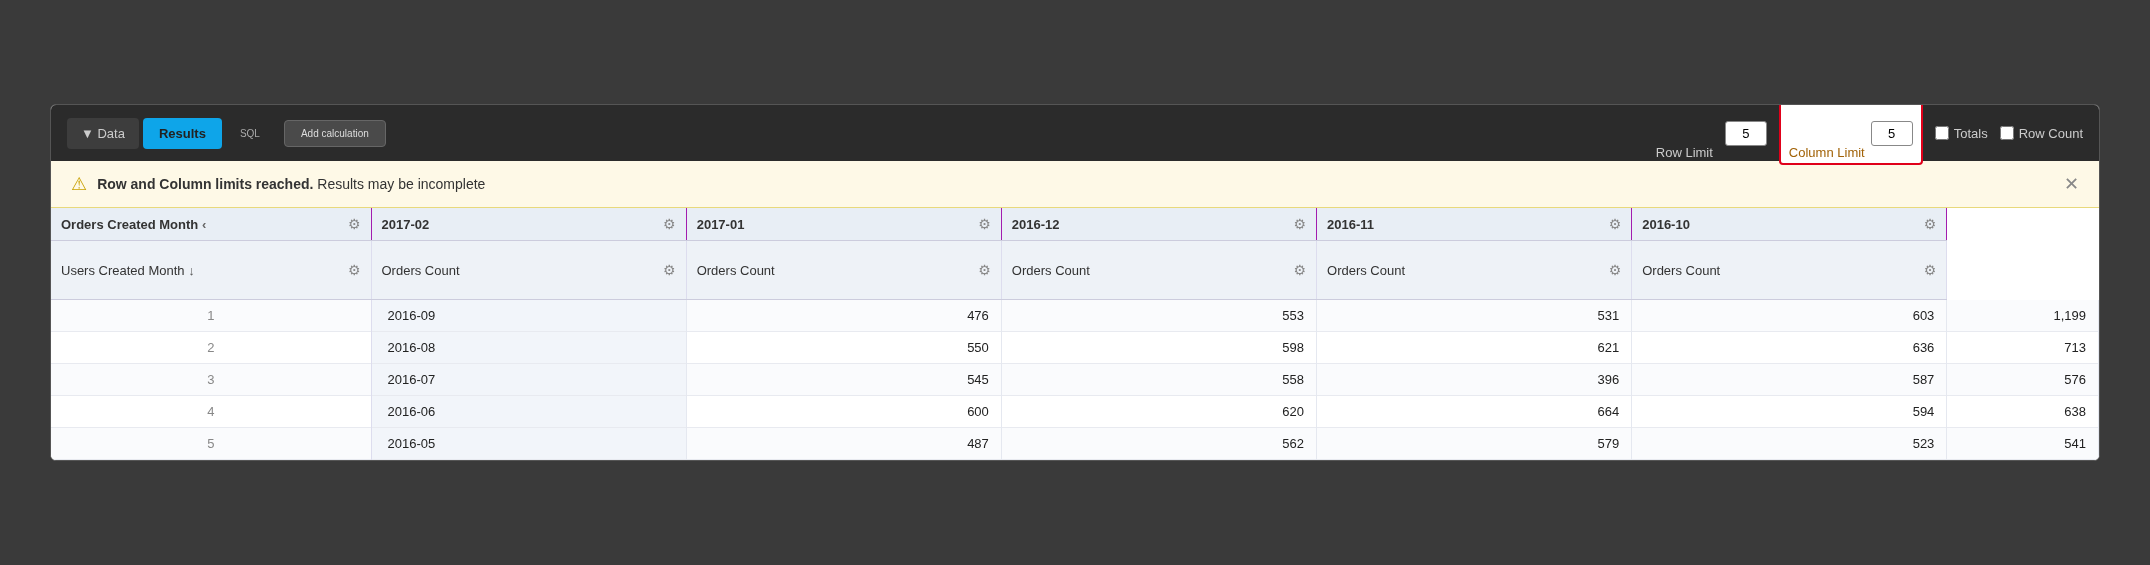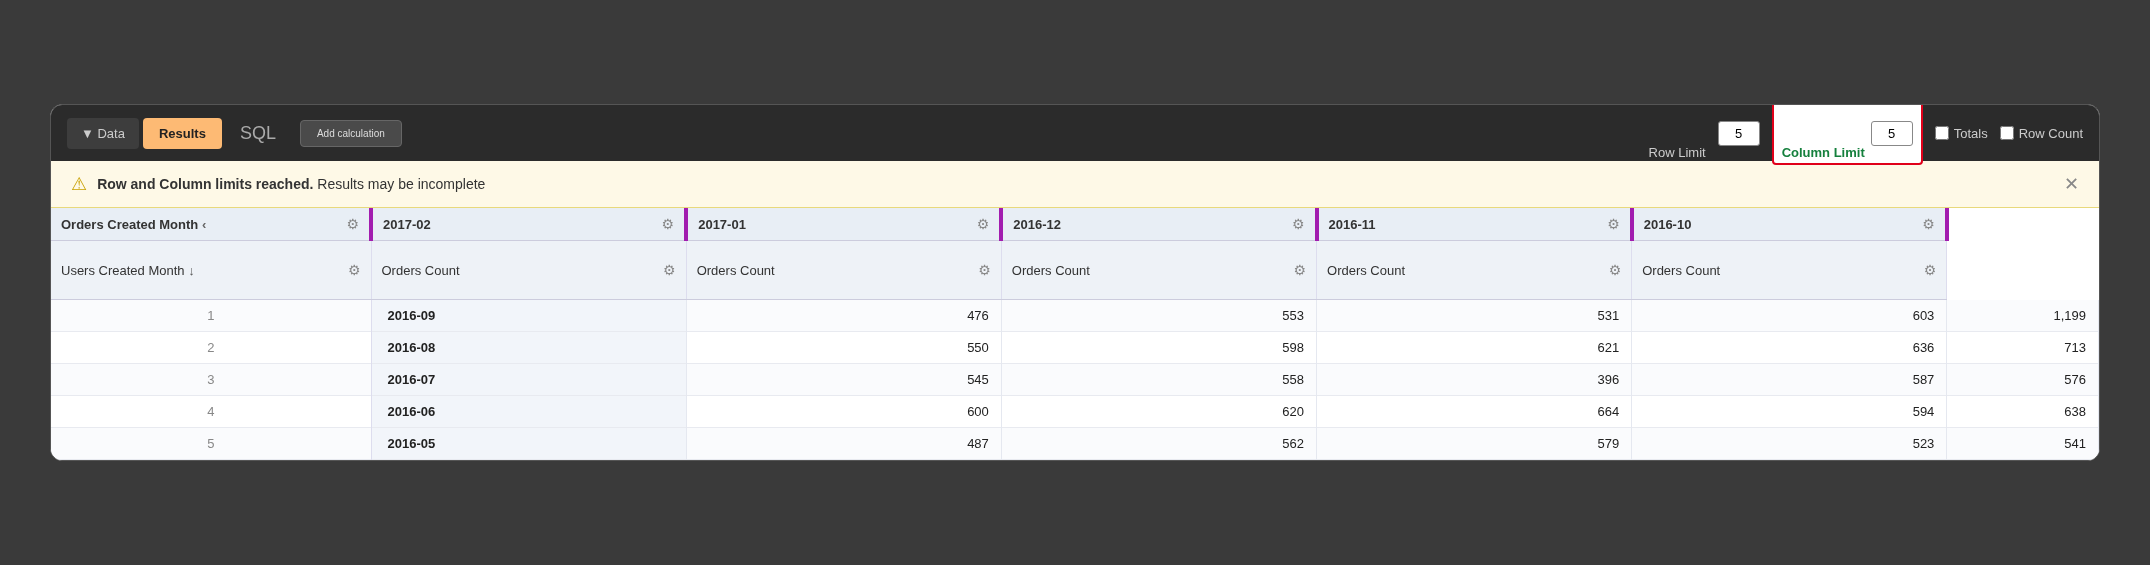"▼ Data" .container { border-radius: 12px -> 6px }
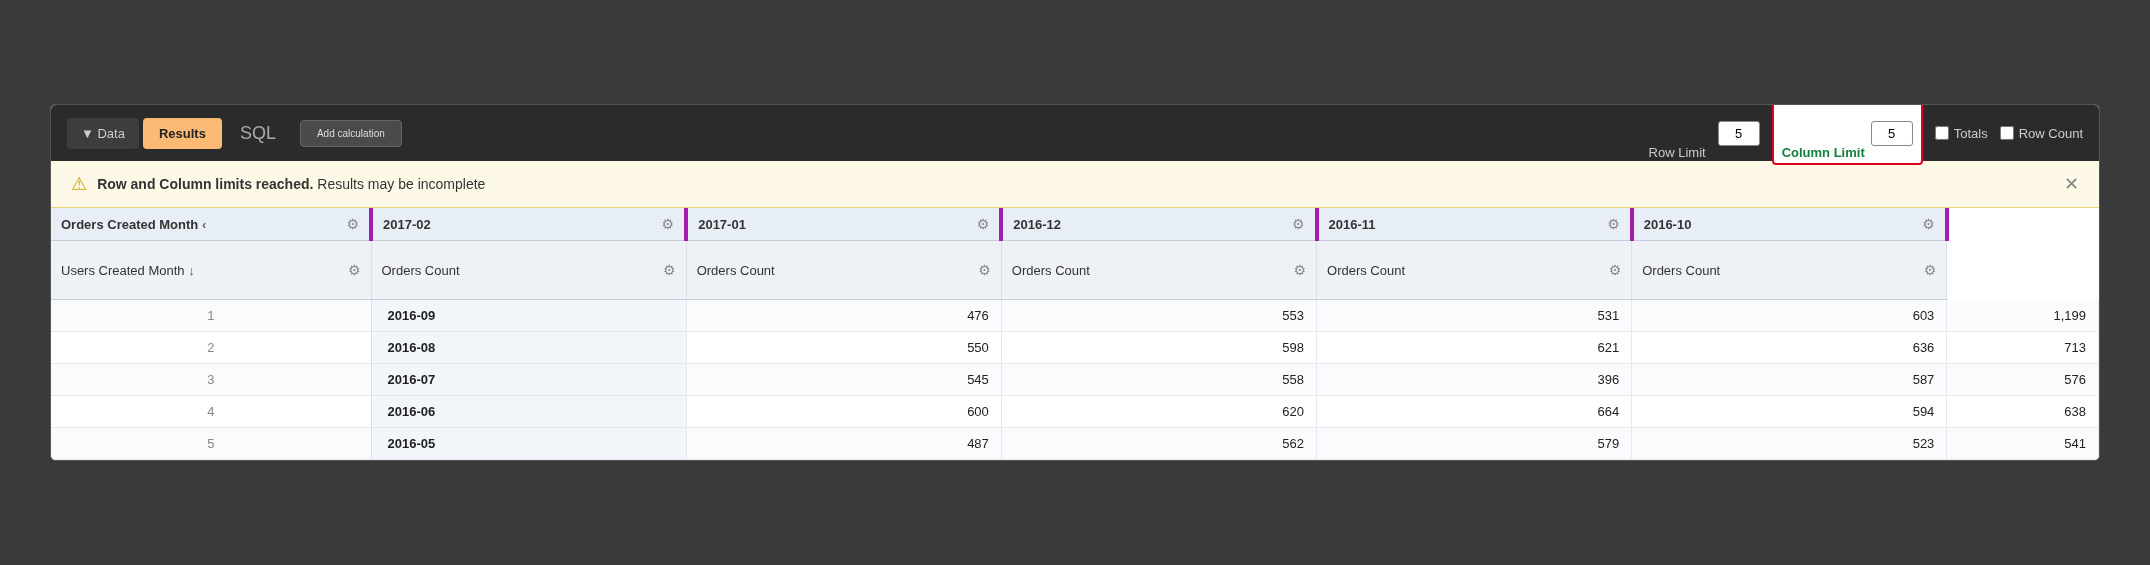"Results" .tab-results { background: #fdba74 -> #0ea5e9 }
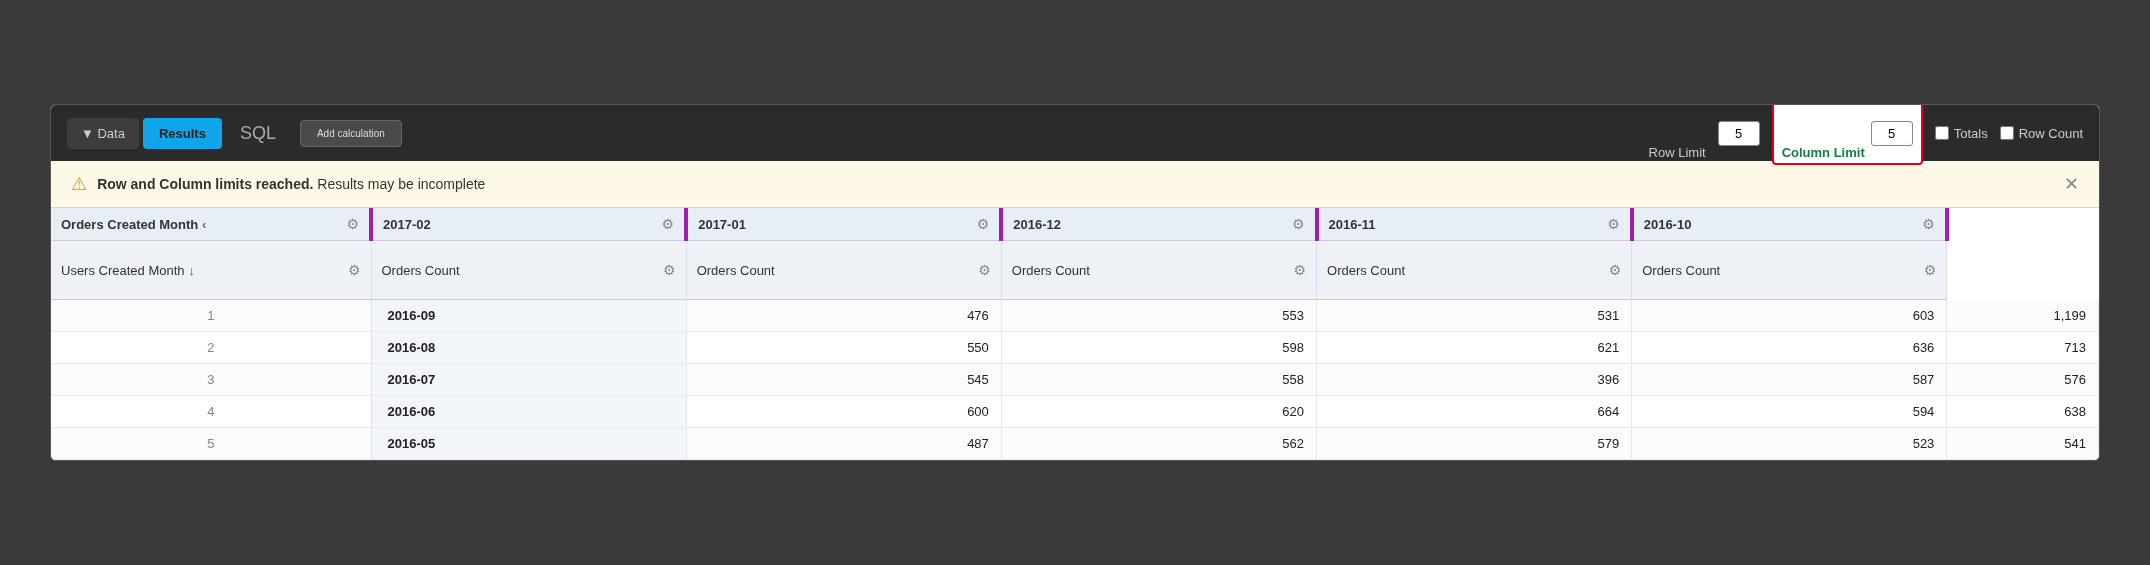"SQL" .tab-sql { font-size: 18px -> 10px }
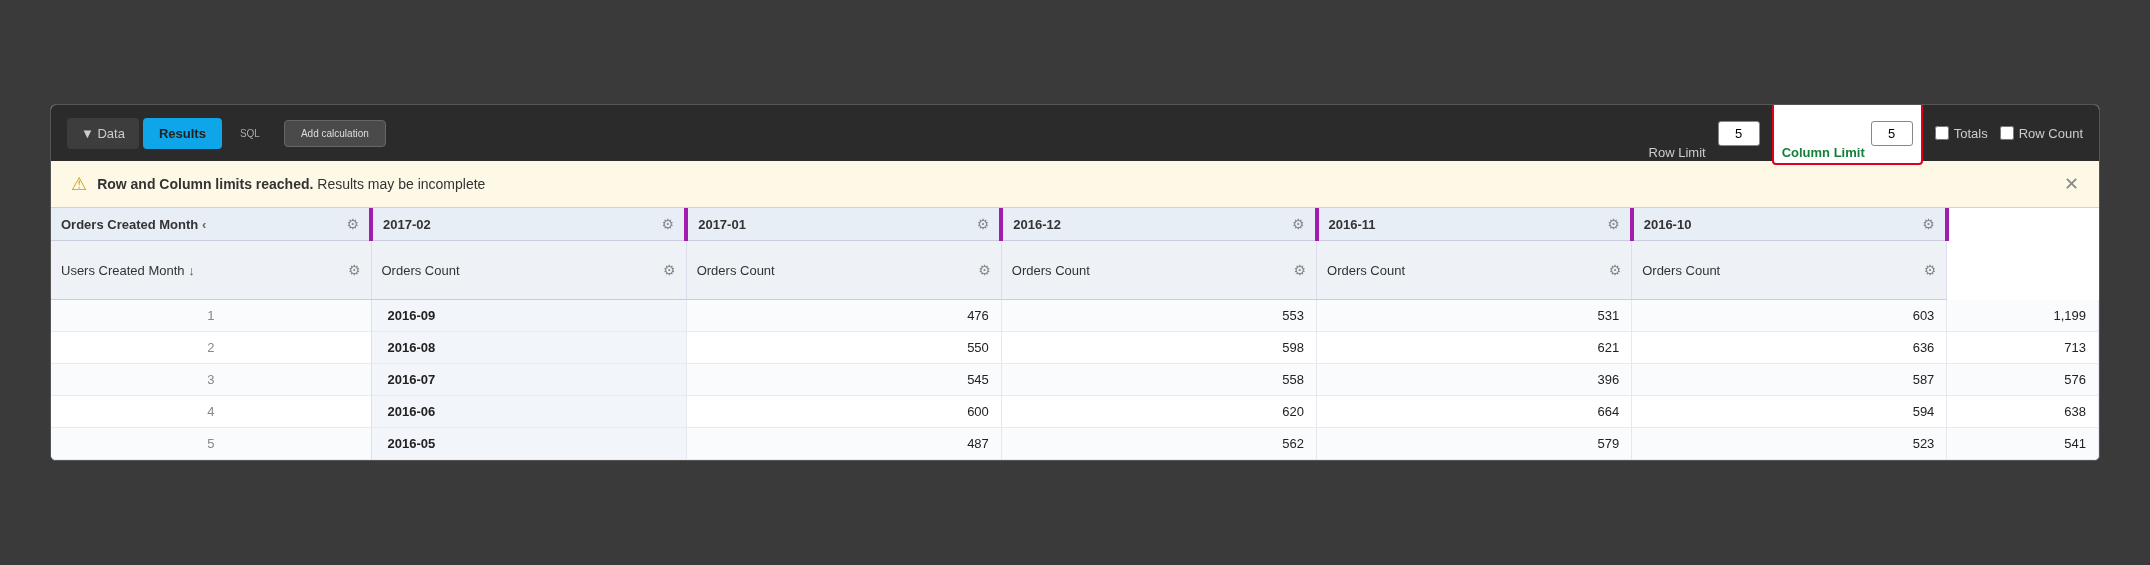"Column Limit" .column-limit-wrapper .limit-label { color: #15803d -> #a16207; font-weight: bold -> none }
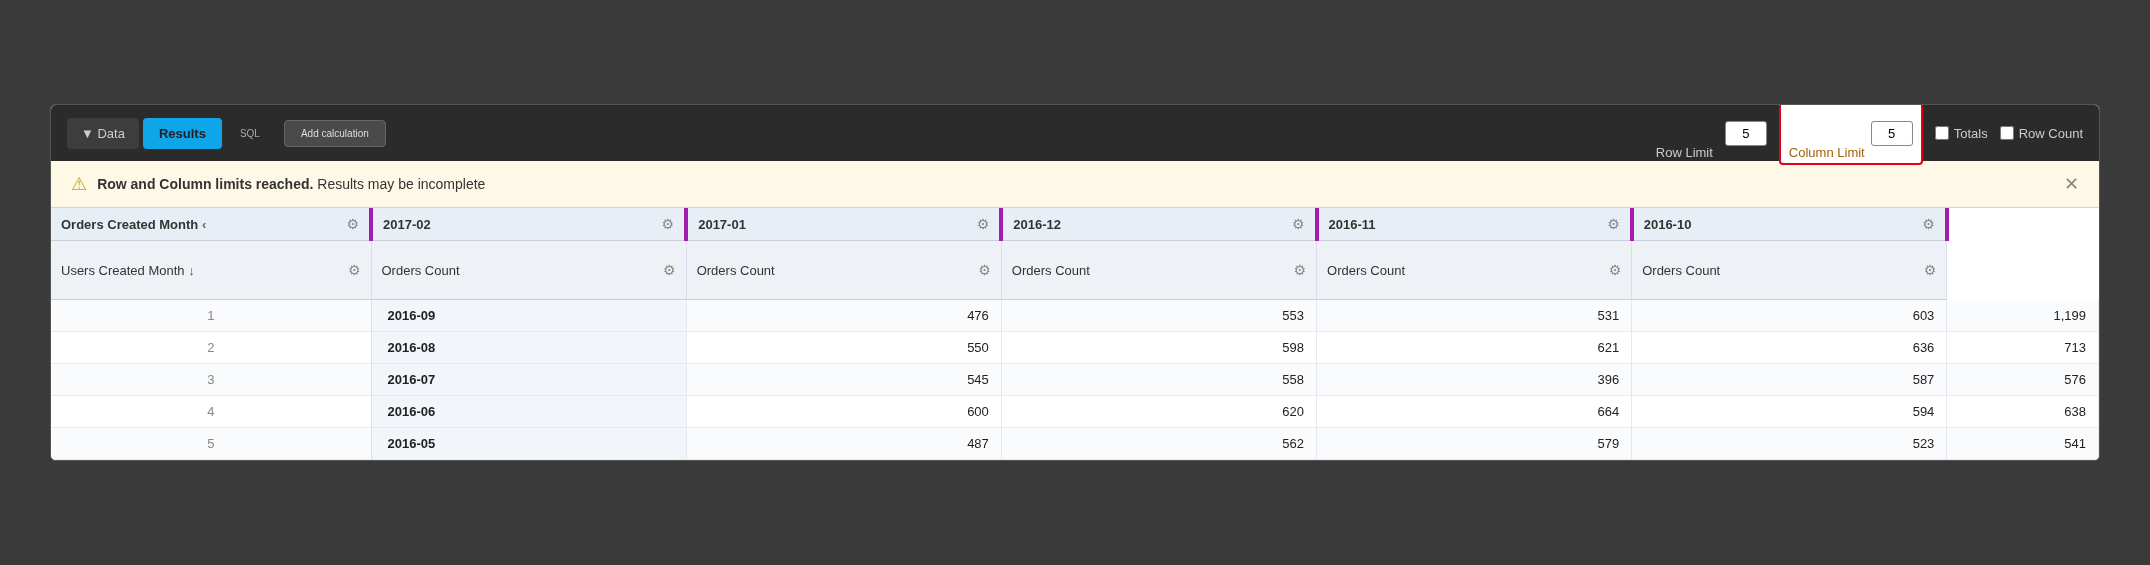"Orders Created Month ‹" .thead-pivot th { border-right: 4px solid #a21caf -> 1px solid #a21caf }
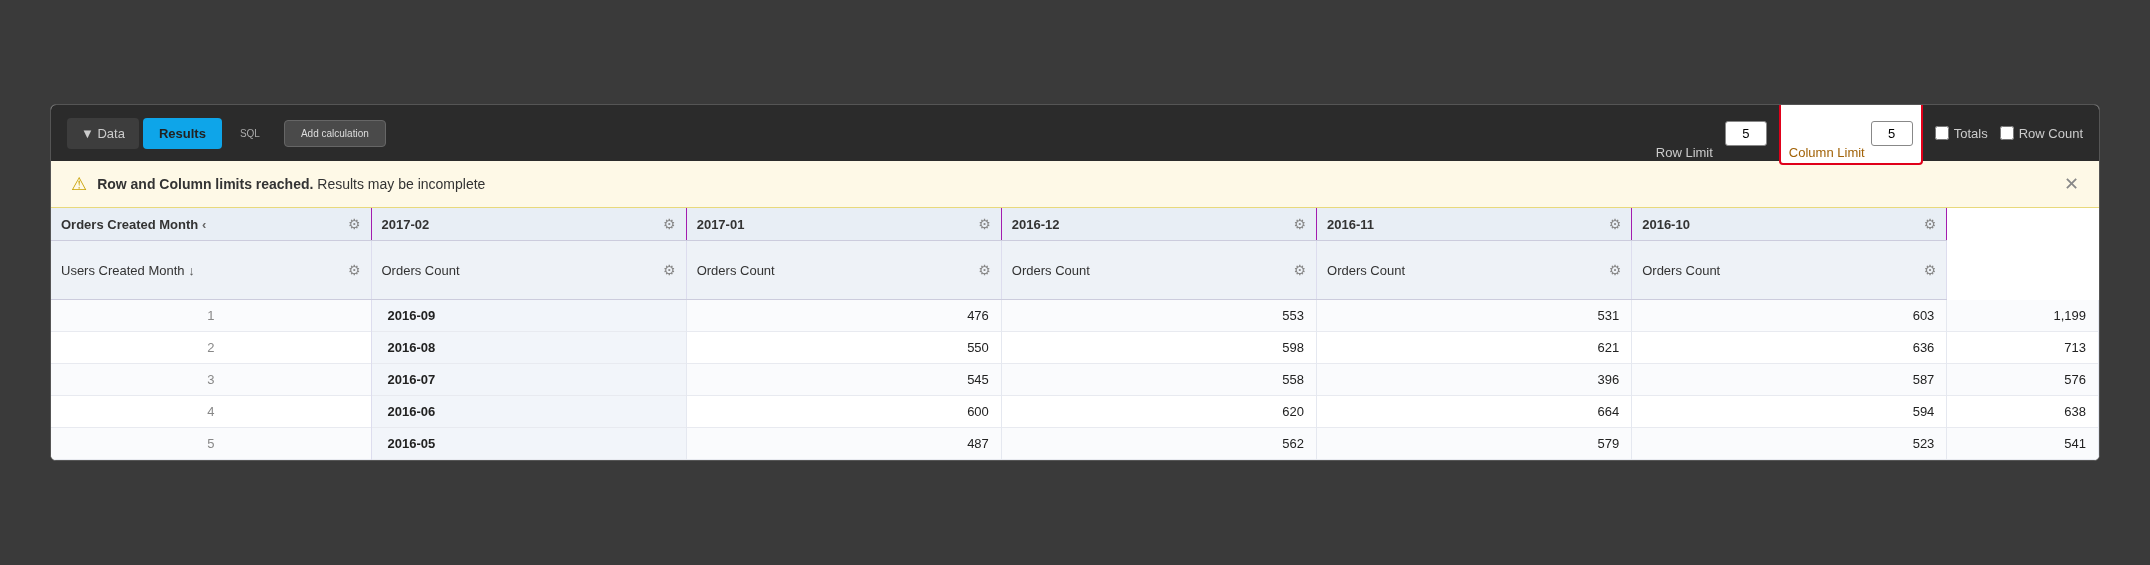"2016-09" td.row-label { font-weight: 700 -> 400 }
